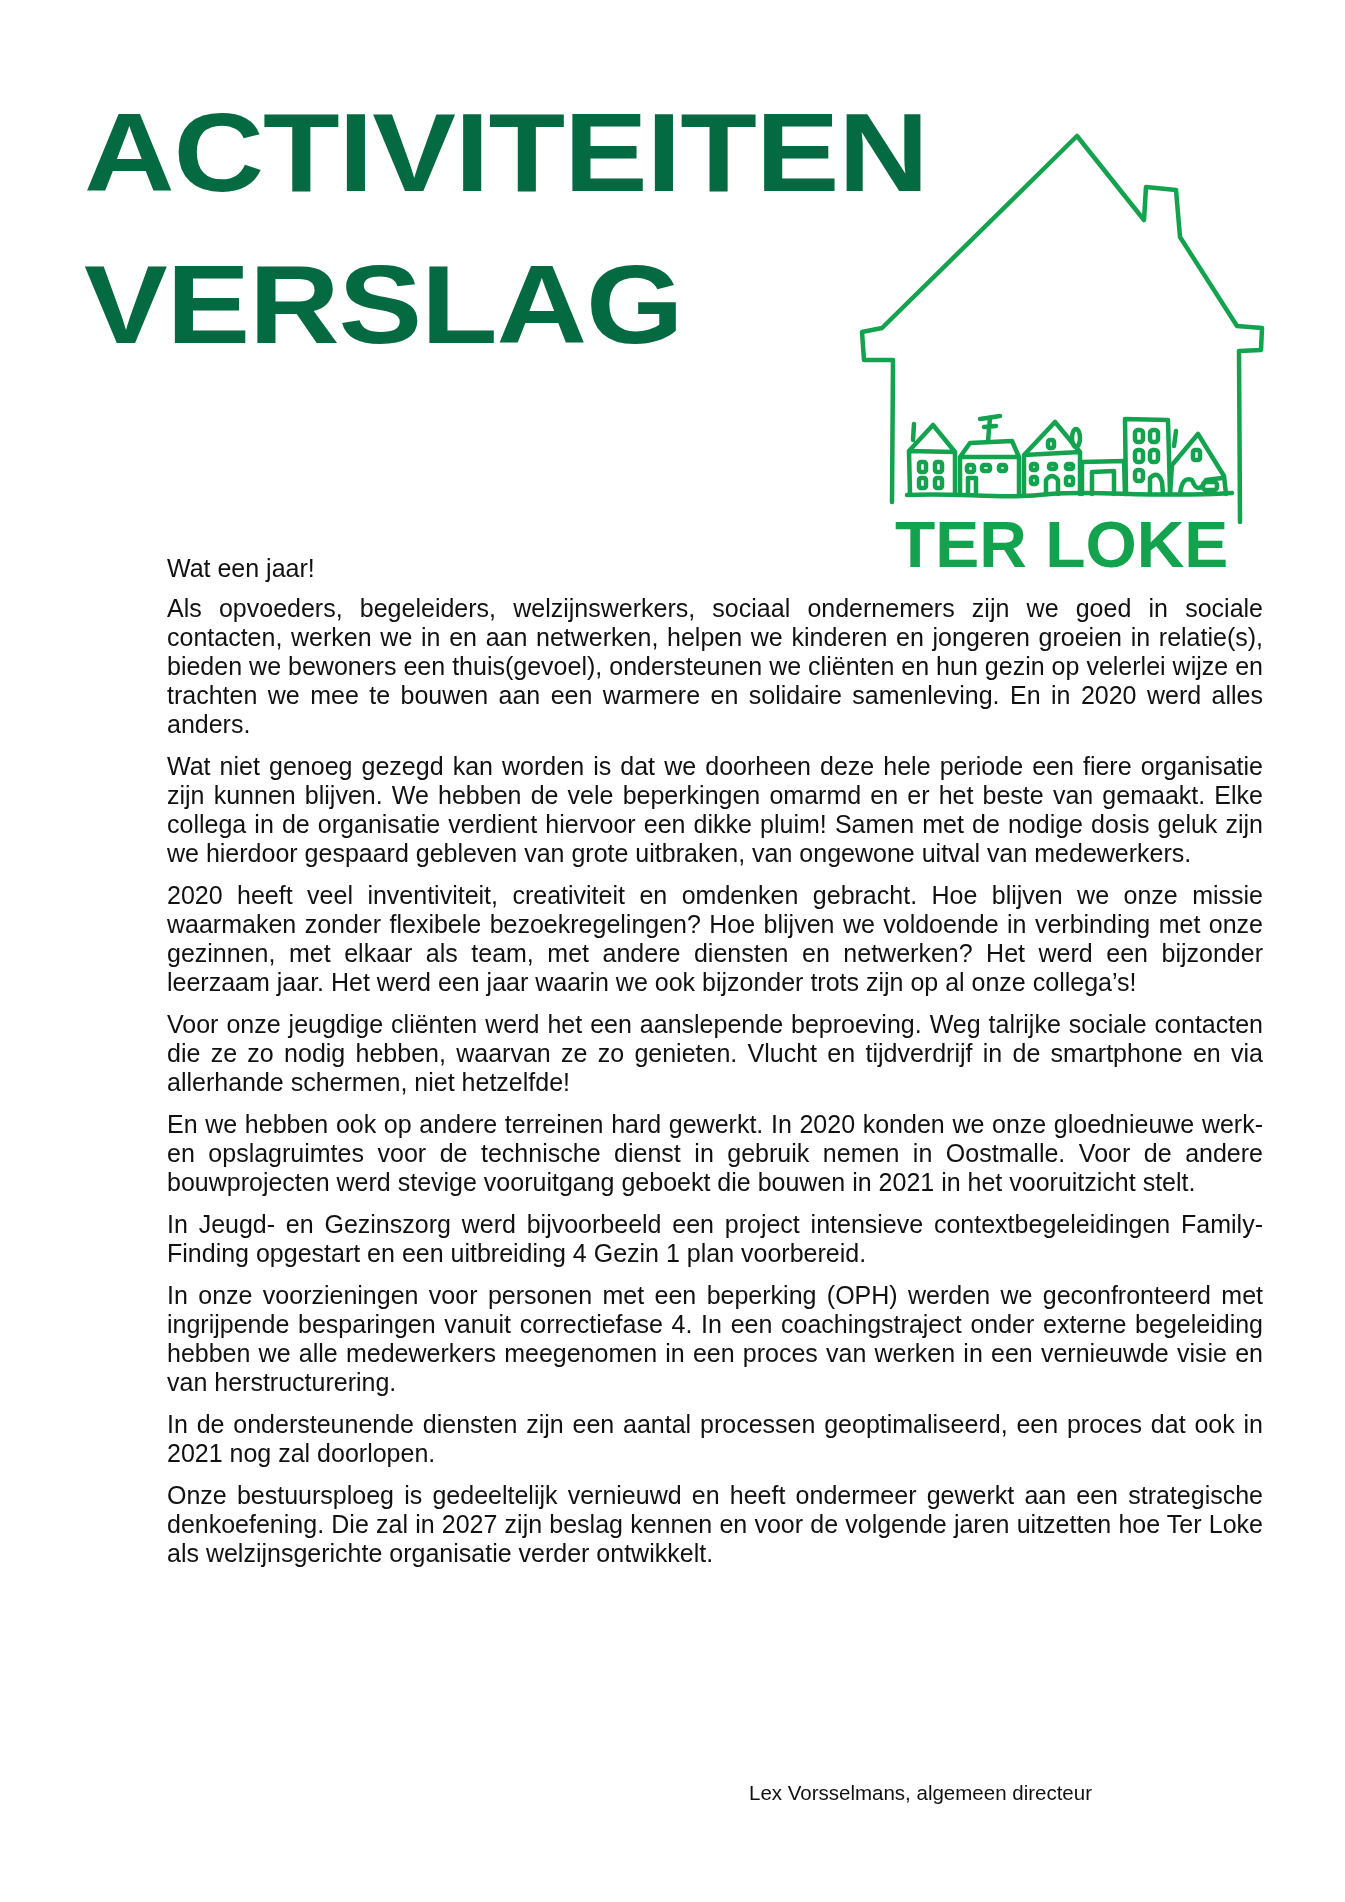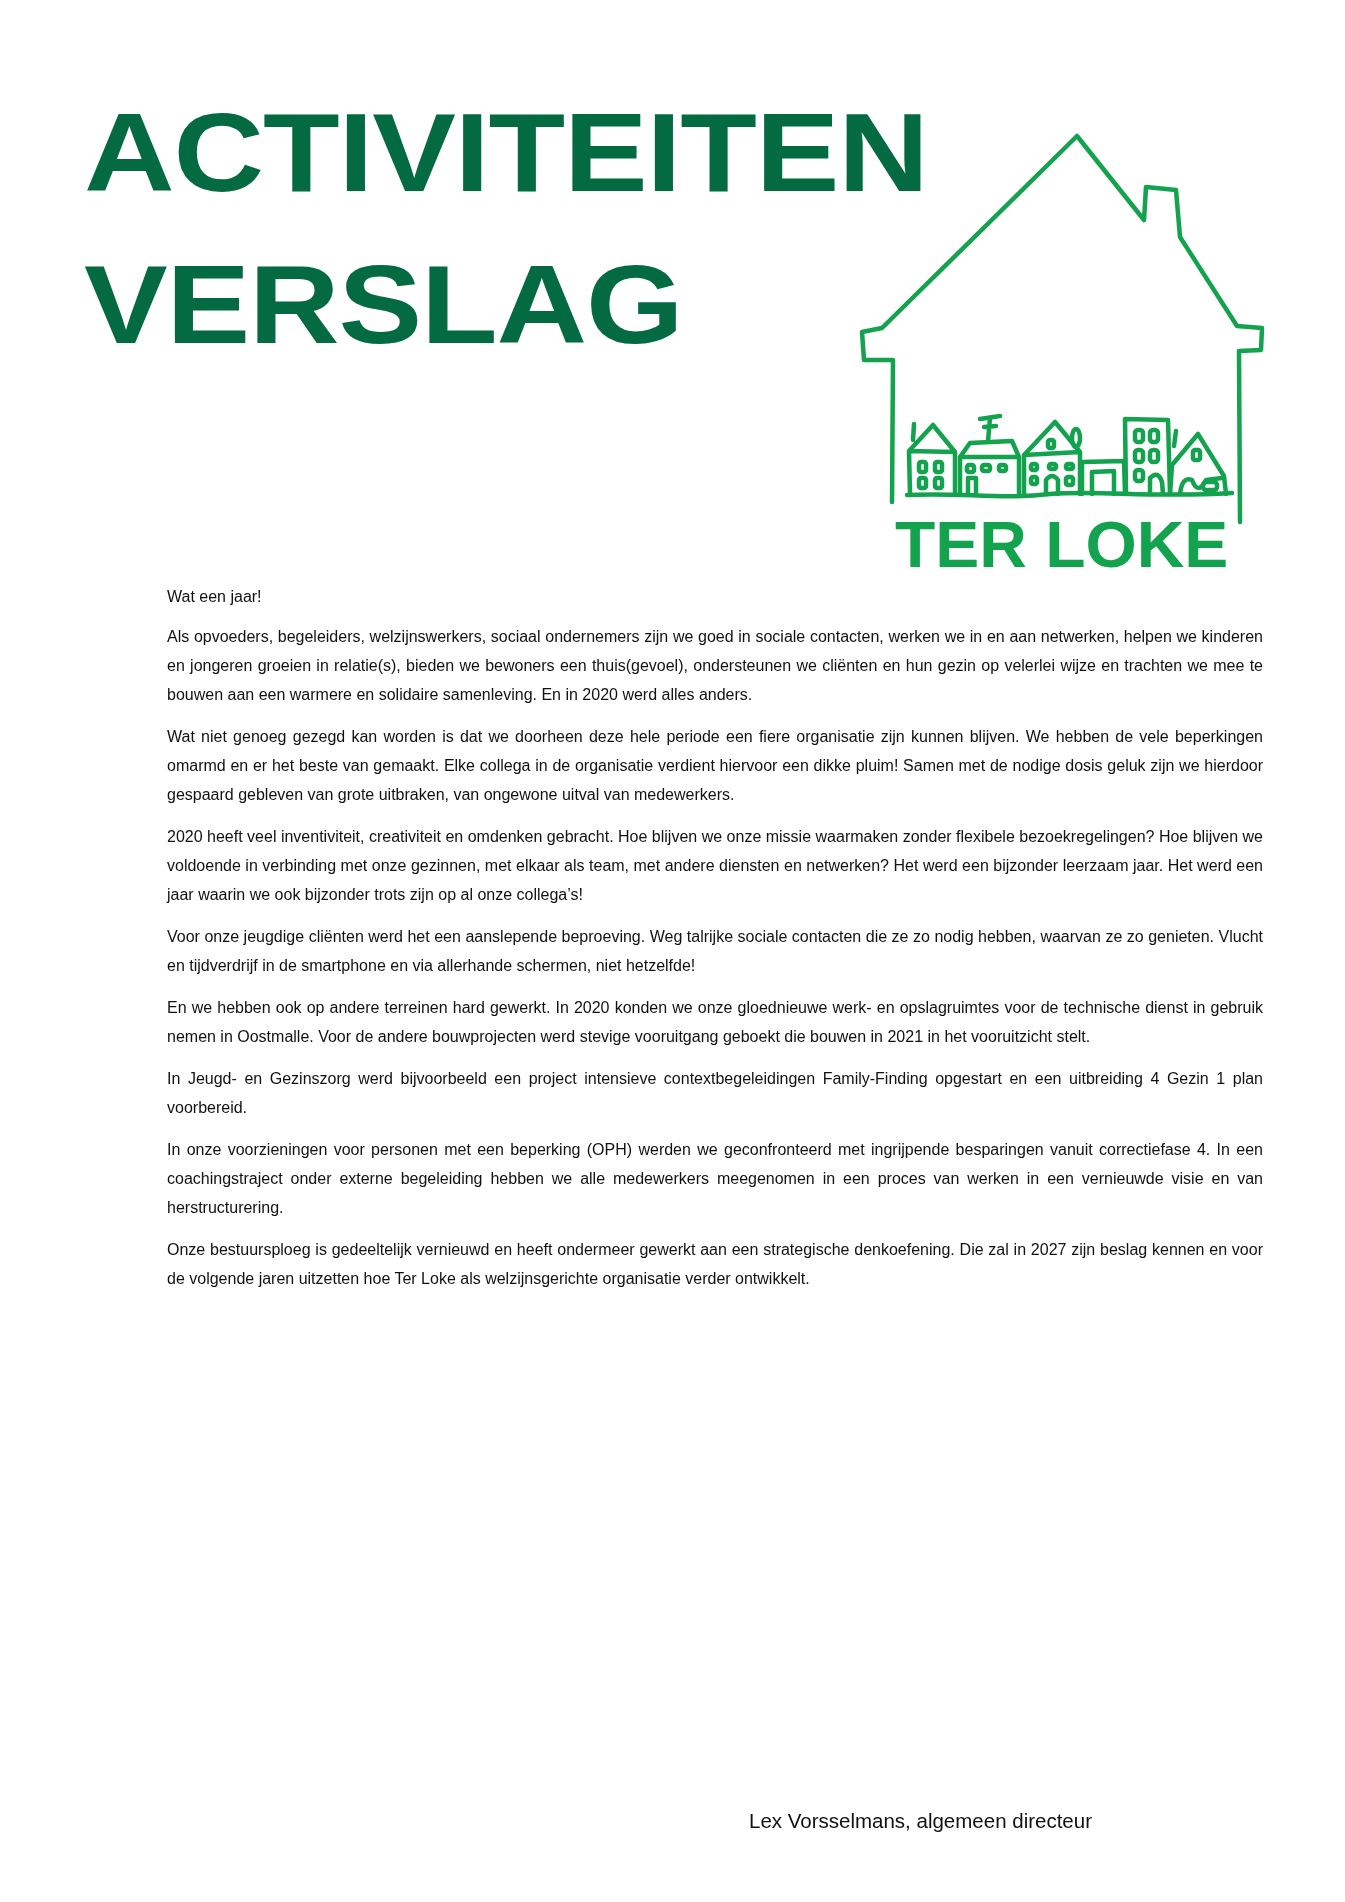"Wat een jaar!" .body { font-size: 16px -> 25px; top: 582px -> 554px }
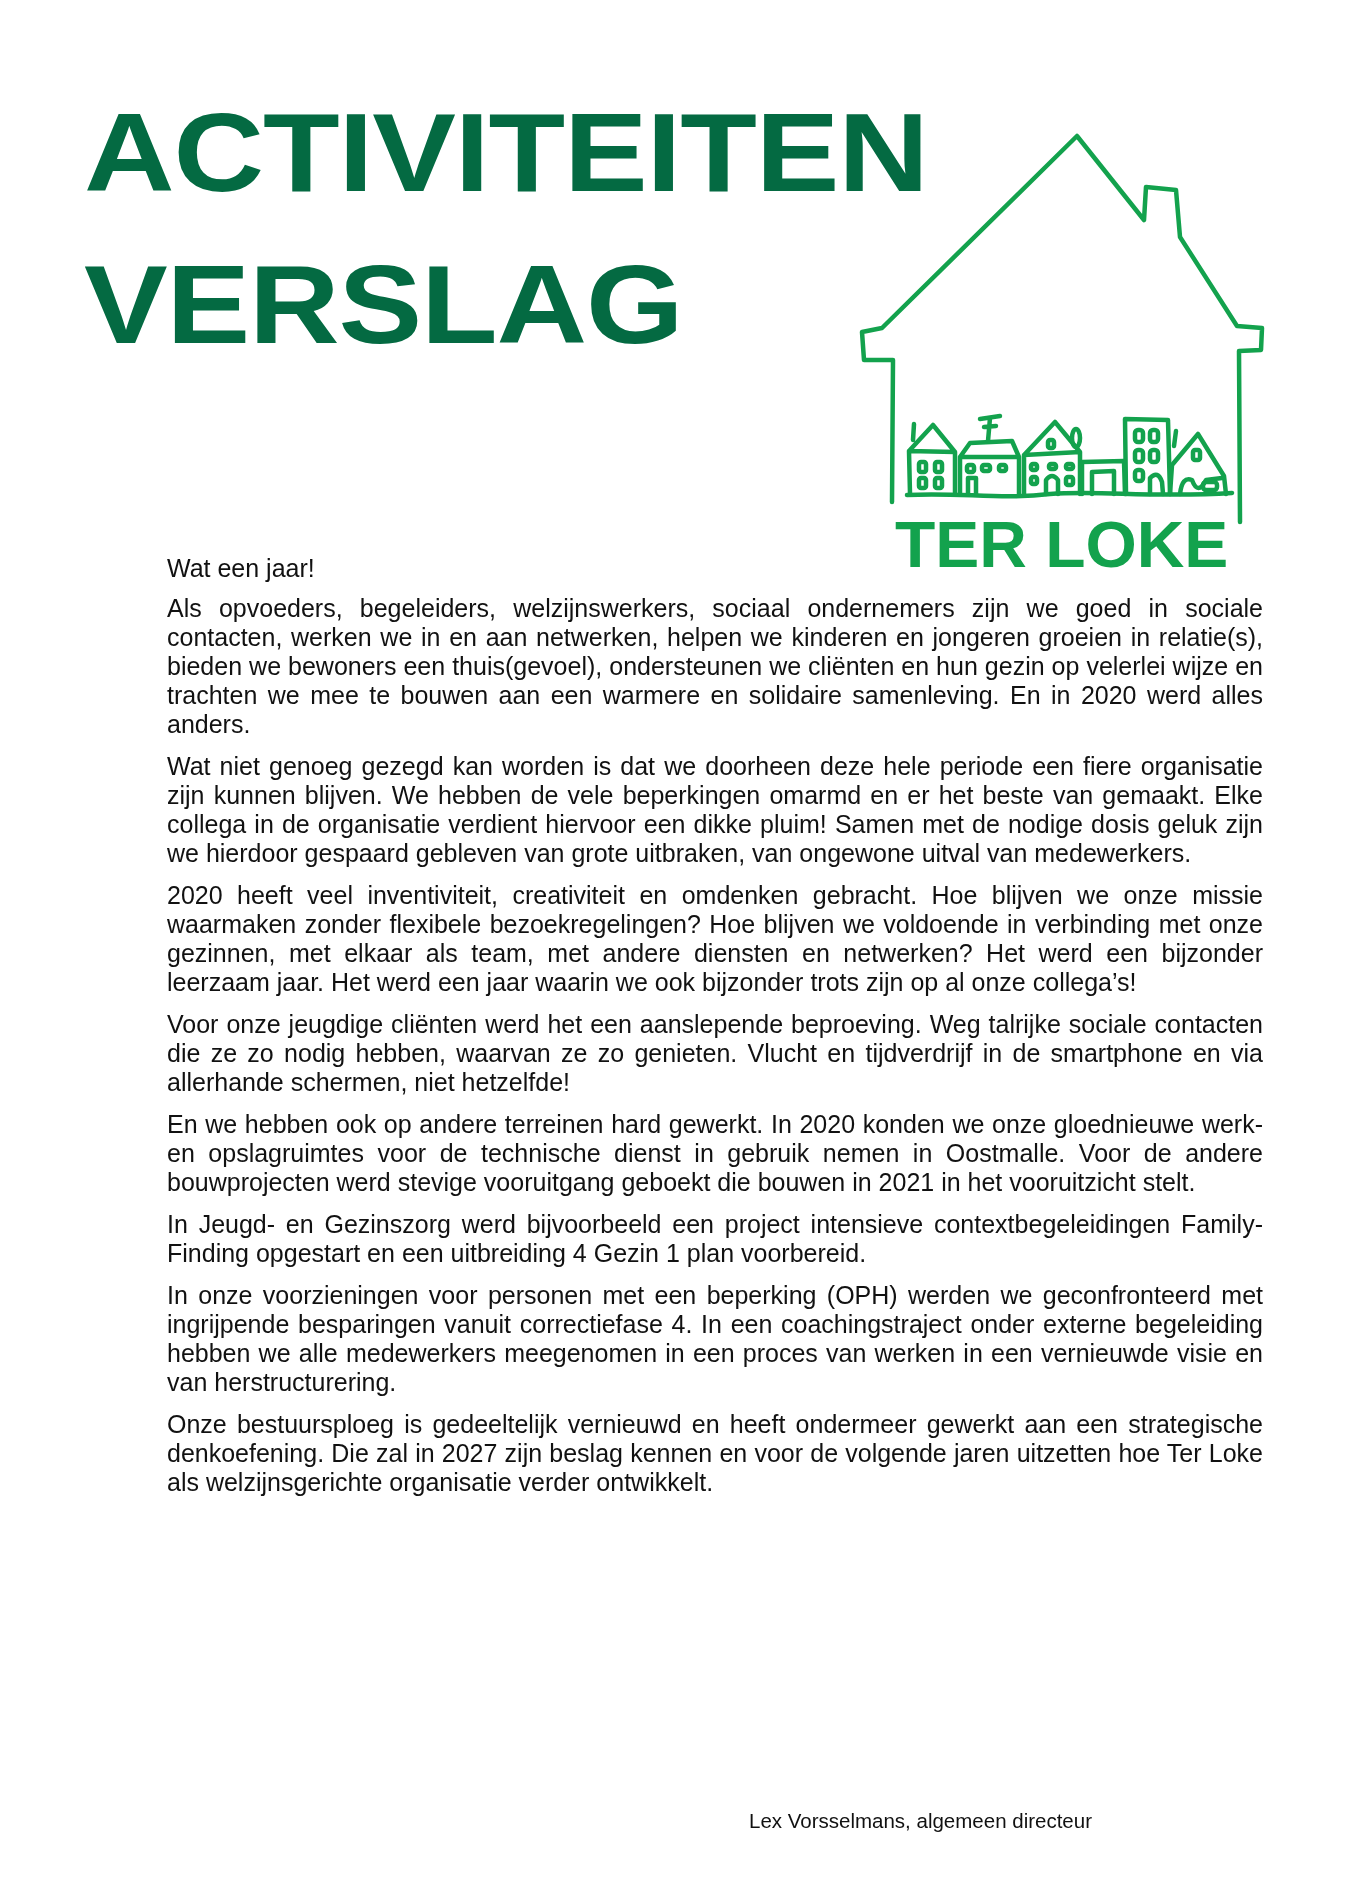"In de ondersteunende diensten zijn" p { html: none -> <p>In de ondersteunende diensten zijn een aantal processen geoptimaliseerd, een proces dat ook in 2021 nog zal doorlopen.</p> }
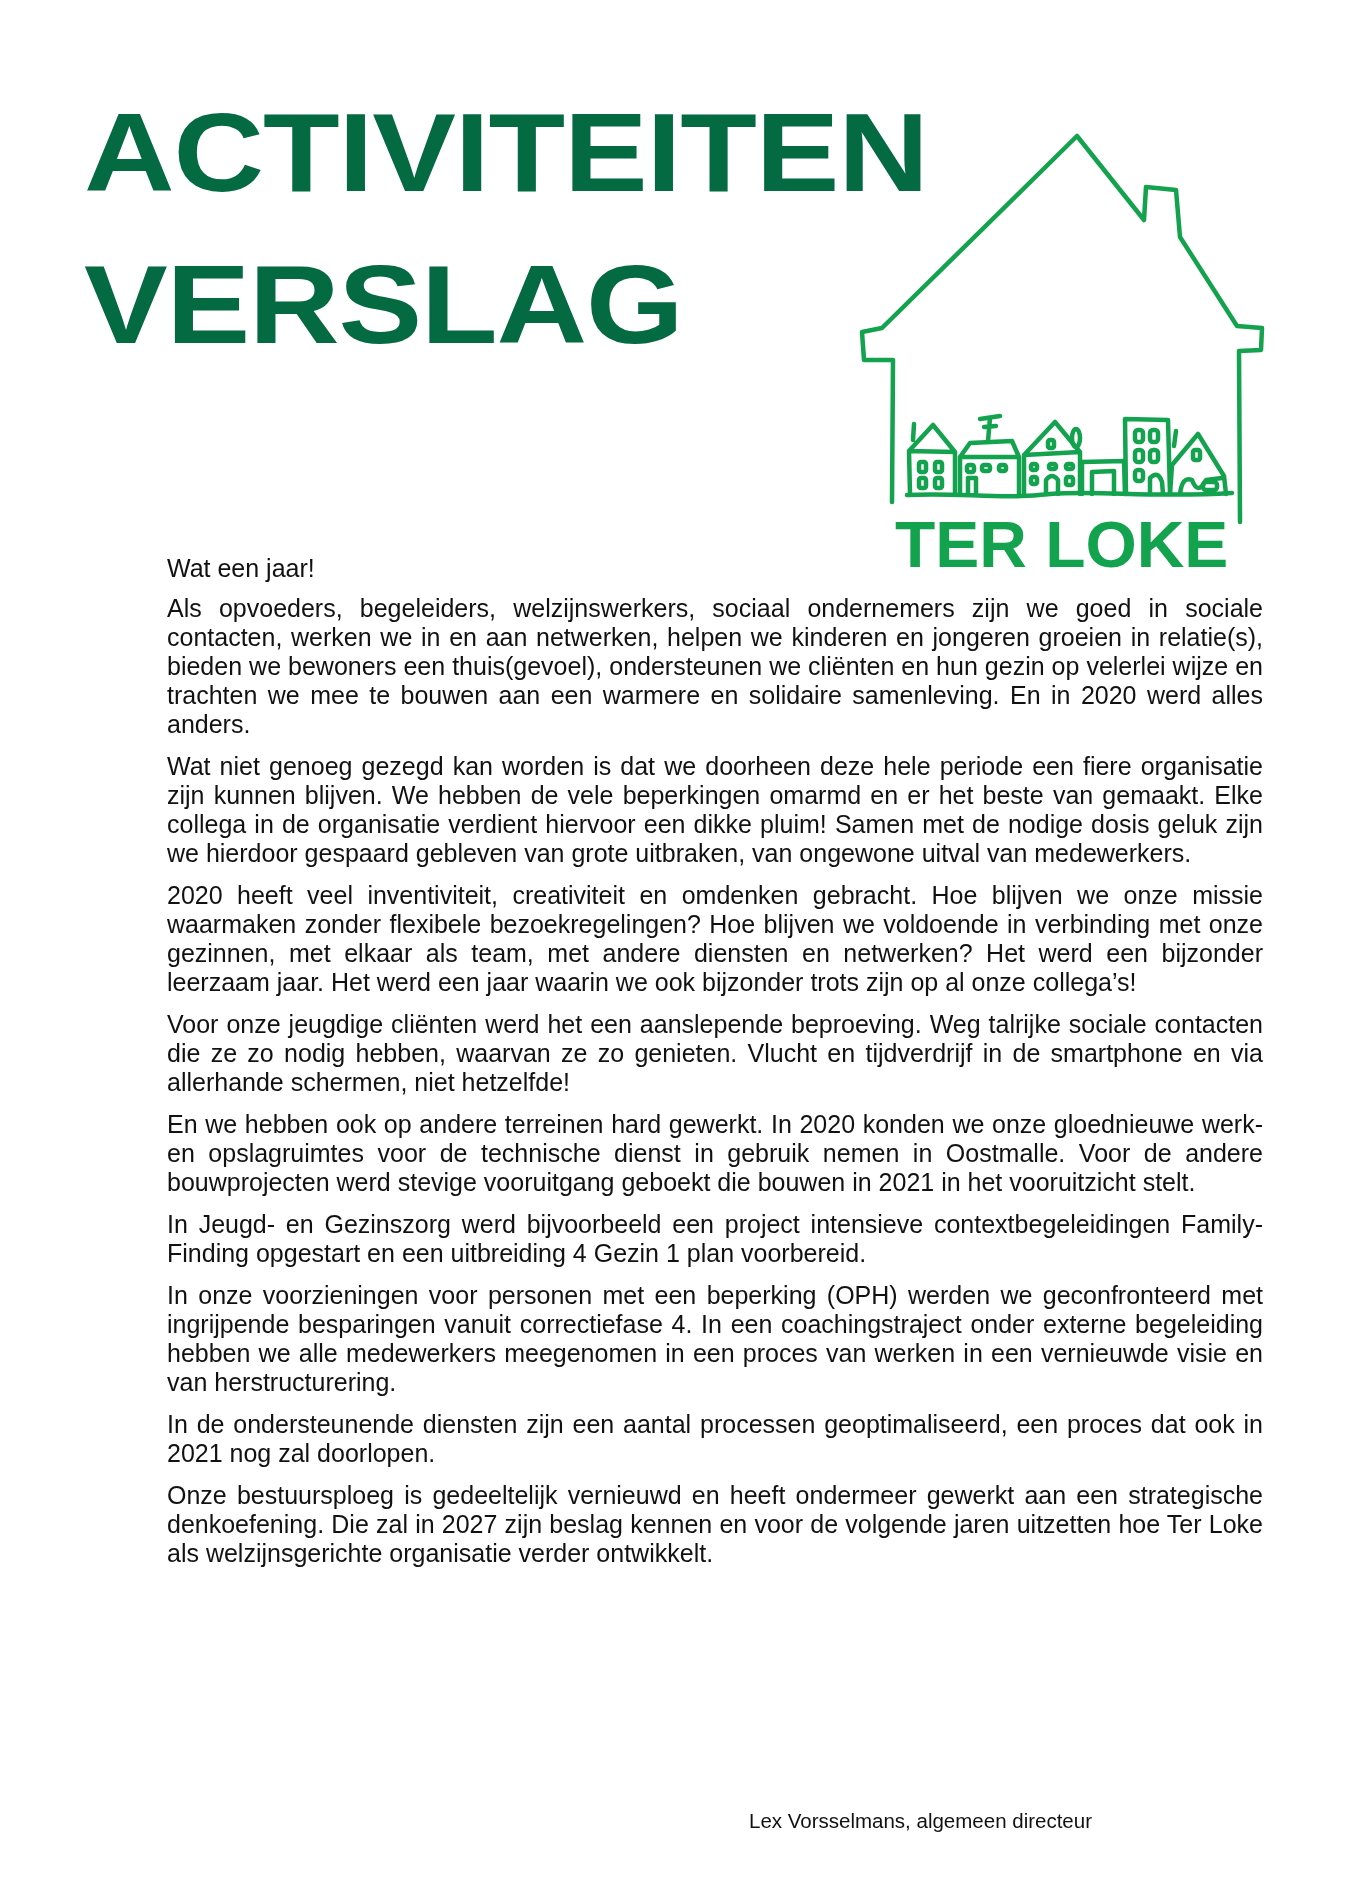"Lex Vorsselmans, algemeen directeur" .signature { margin-top: 28px -> none }
